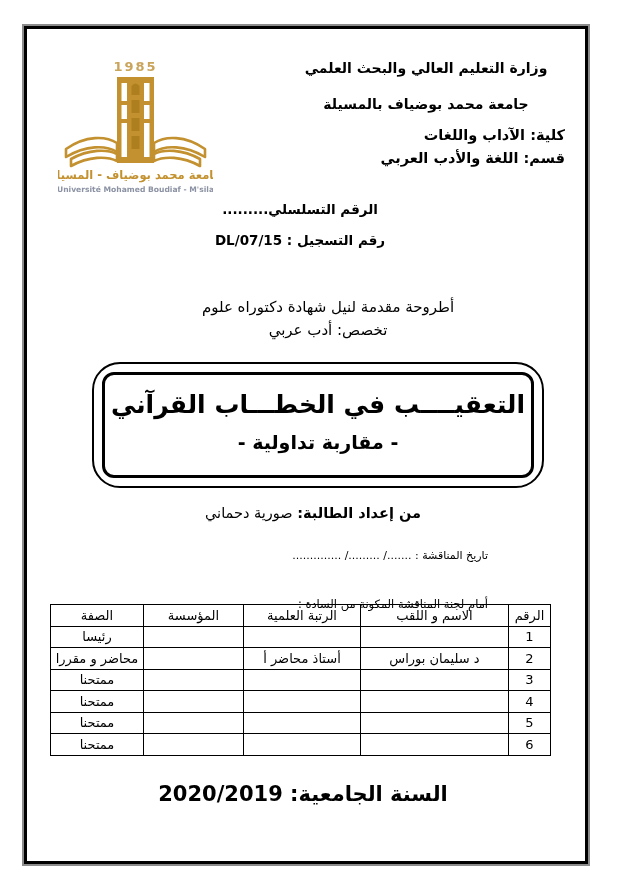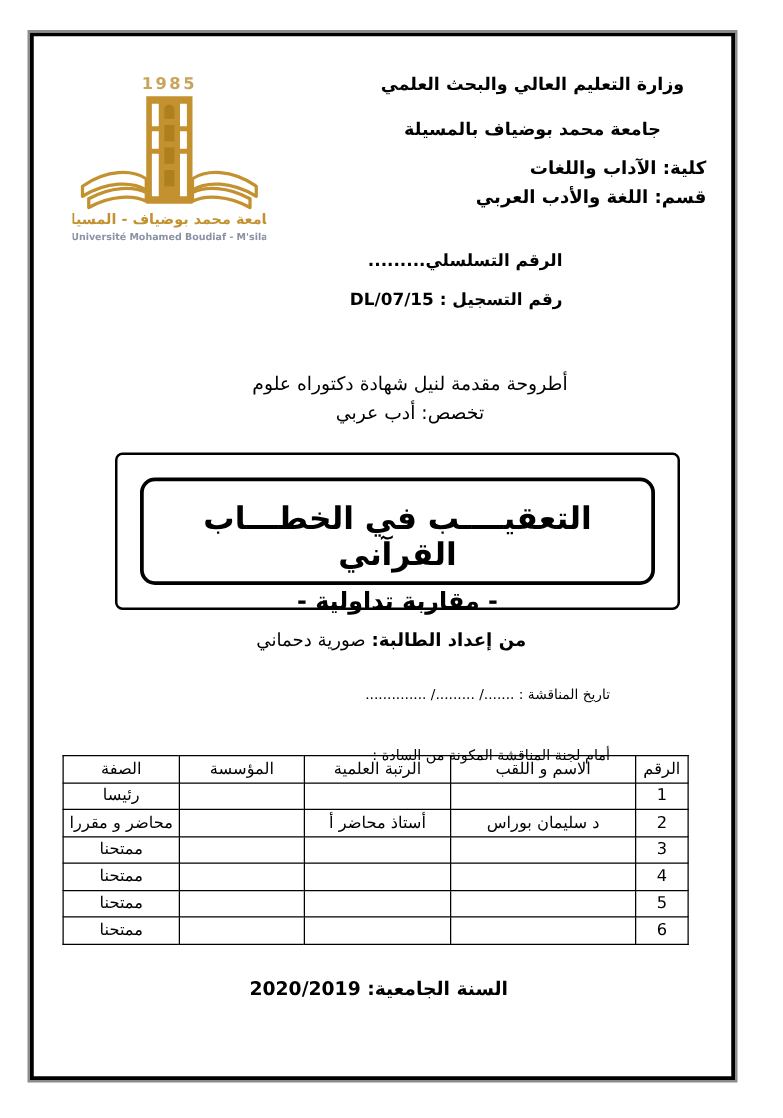"الرقم التسلسلي........." .registration-block { text-align: right -> center }
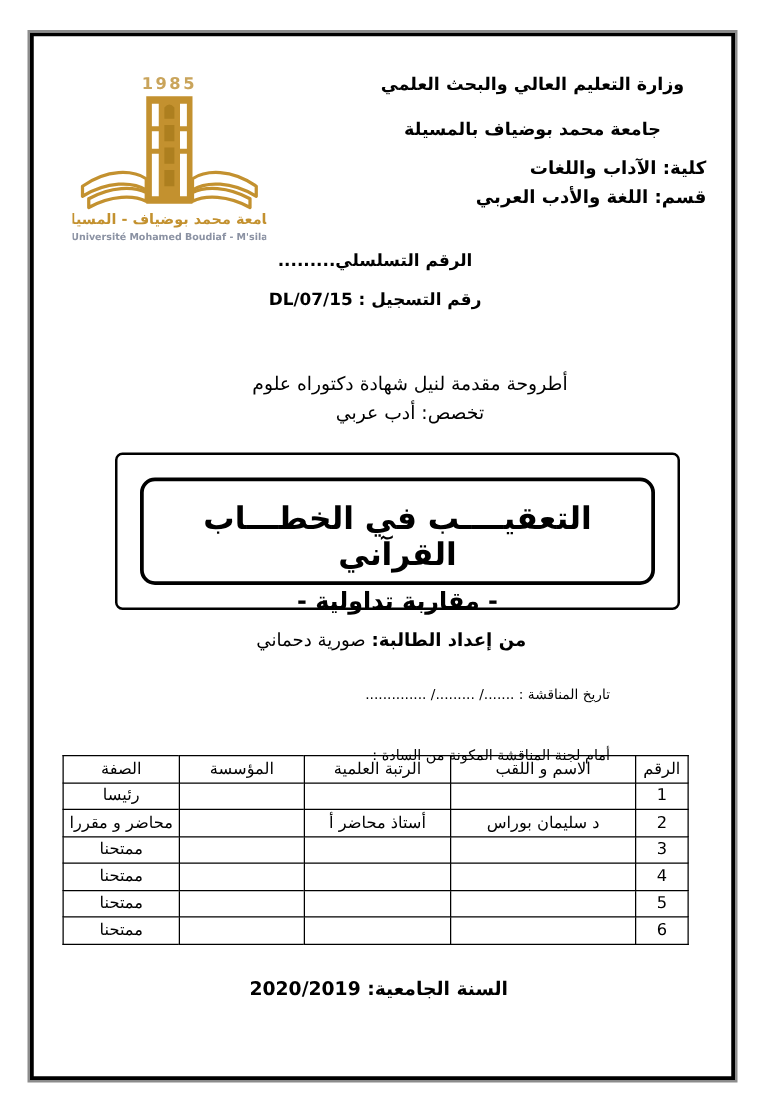"التعقيــــب في الخطـــاب القرآني" .title-box-outer { border-radius: 6px -> 28px; padding: 18px -> 8px }
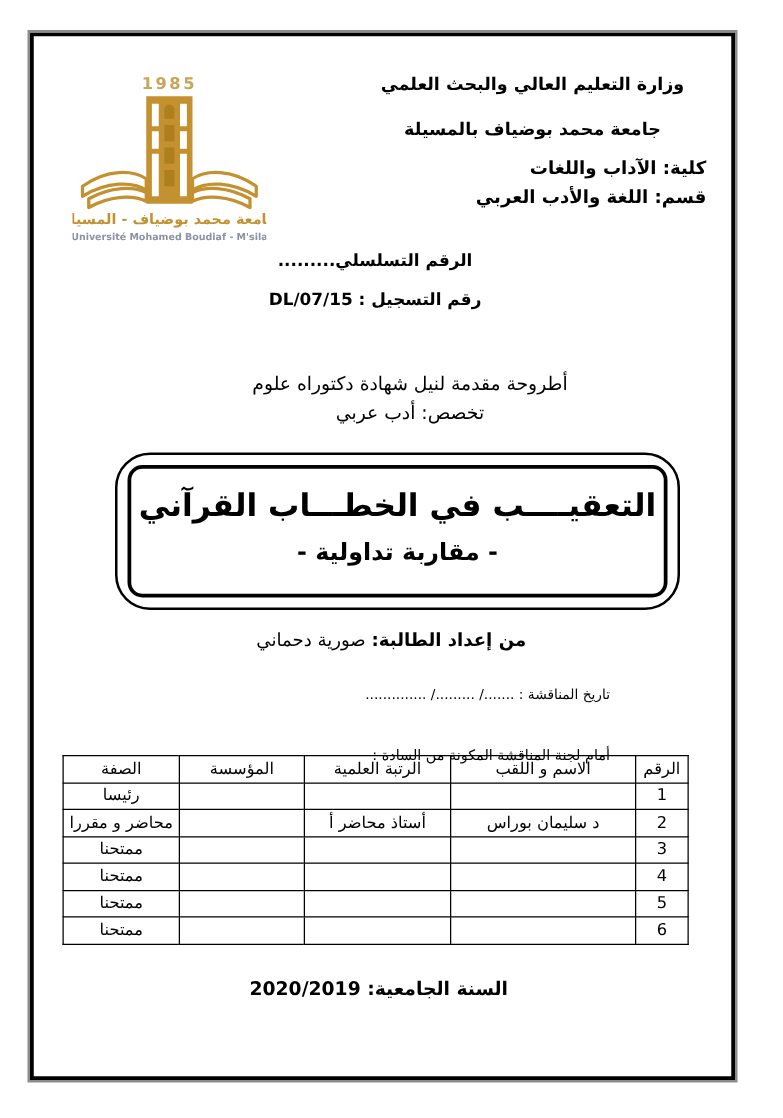"السنة الجامعية: 2020/2019" .footer-line { font-size: 15px -> 21px }
